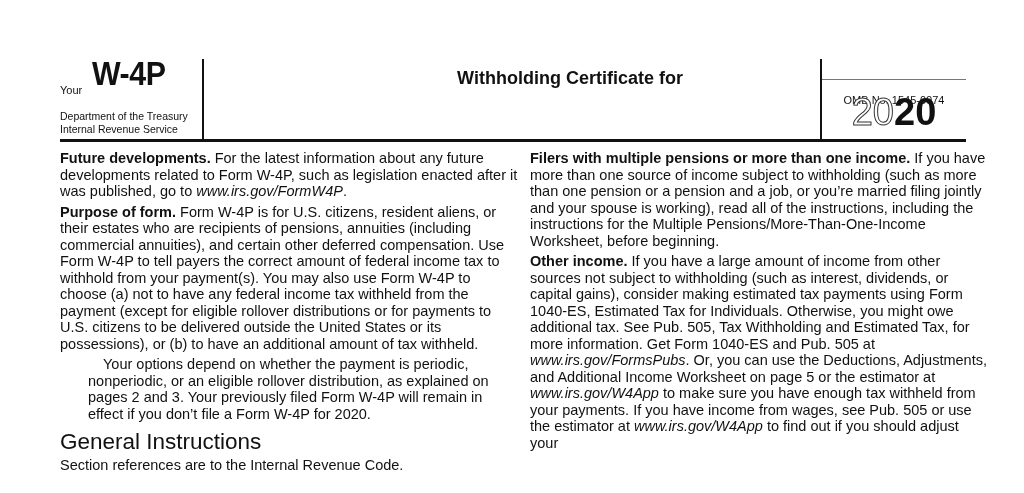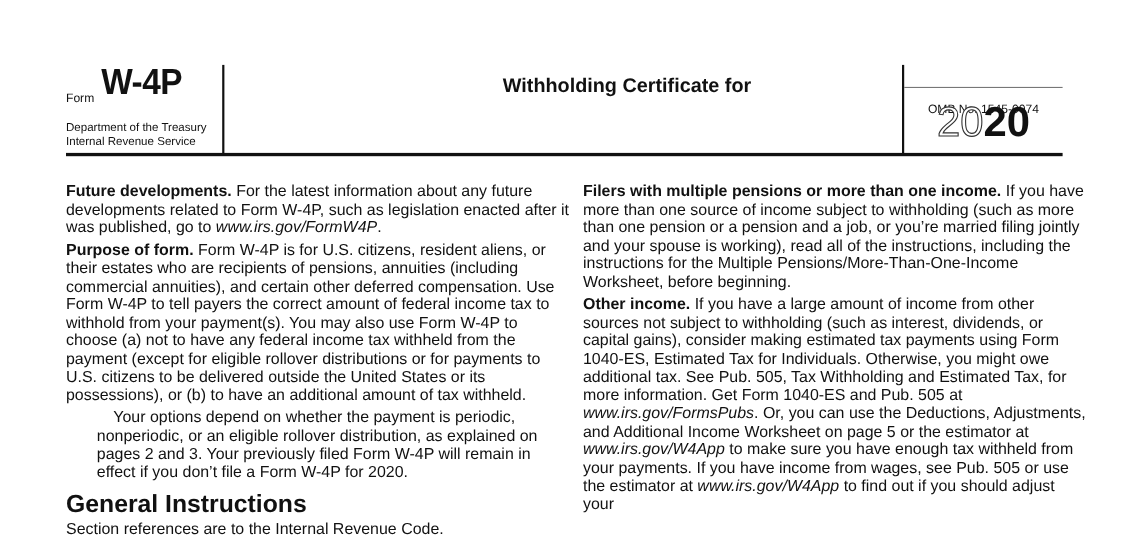"Form" div.abs { text: Form -> Your }
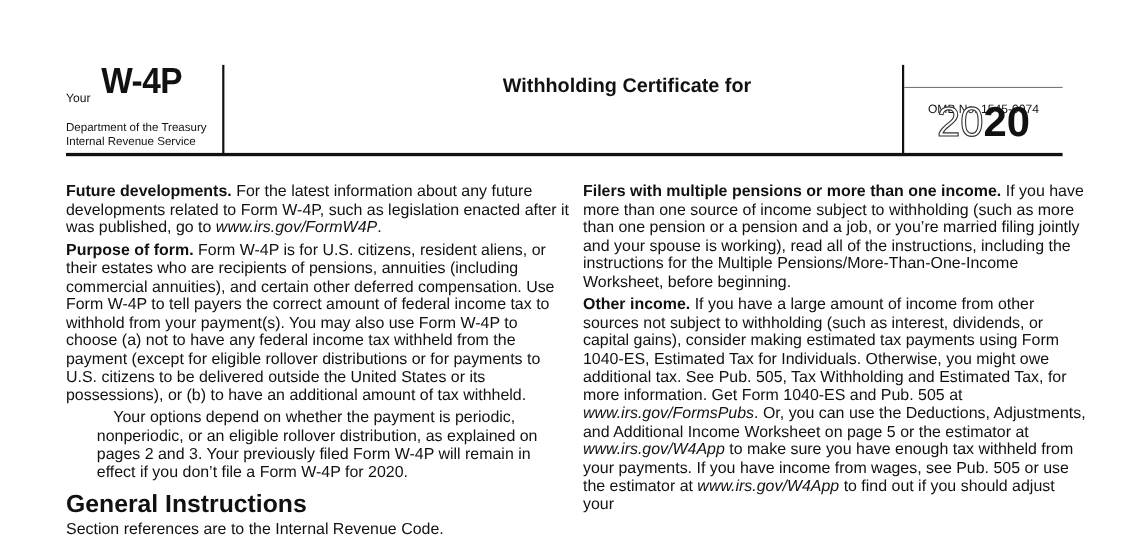"Future developments. For the latest" .col { top: 166px -> 150px }
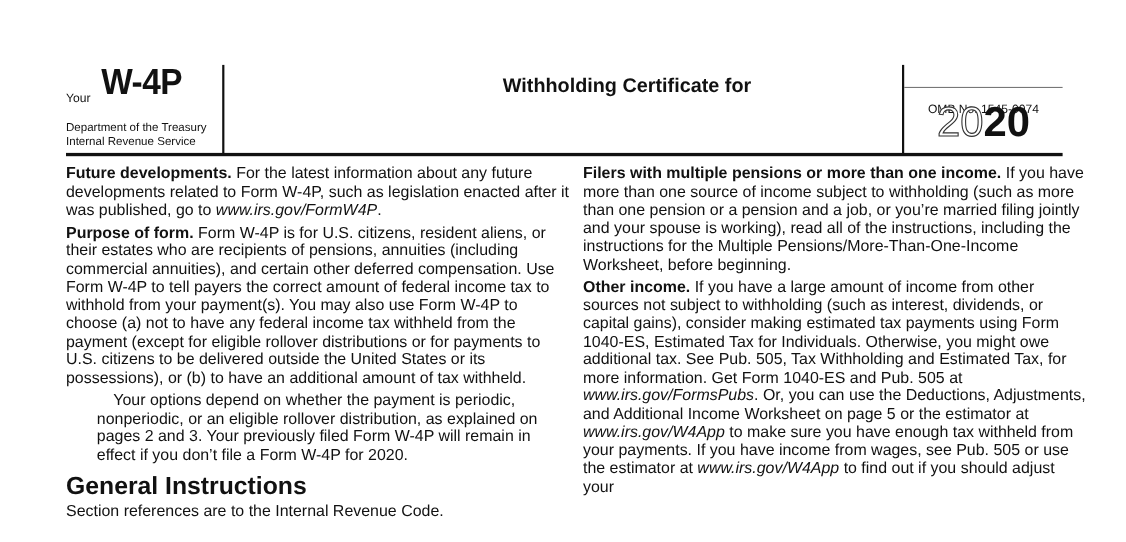"General Instructions" h2.gi { font-weight: bold -> normal }
